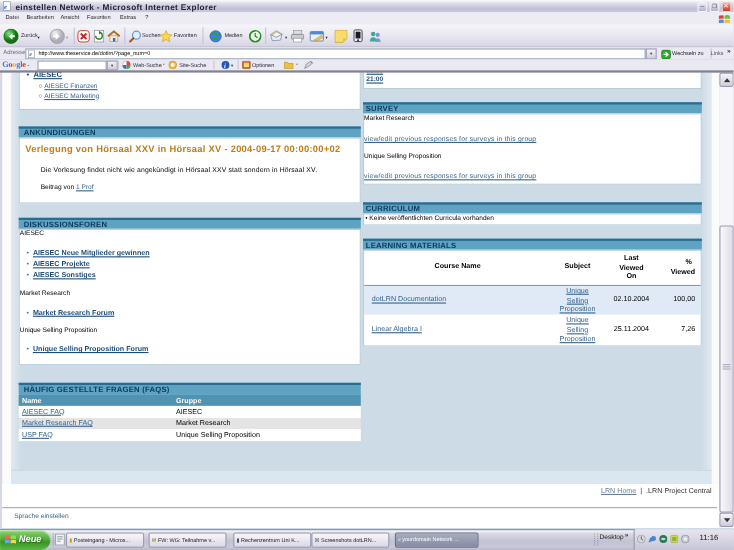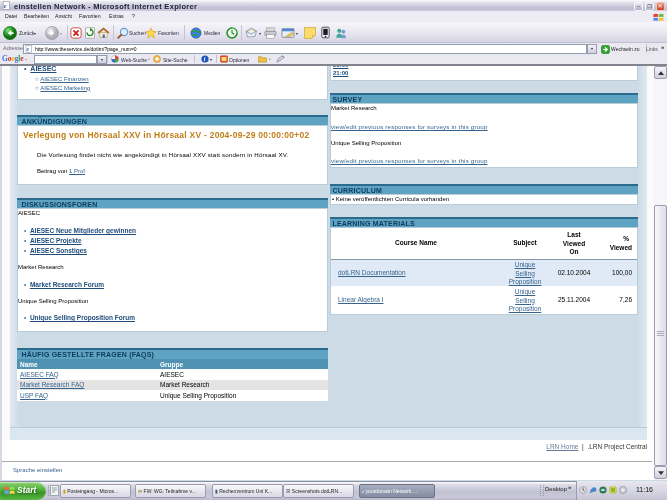"Verlegung von Hörsaal XXV in" div.a { text: 2004-09-29 -> 2004-09-17 }
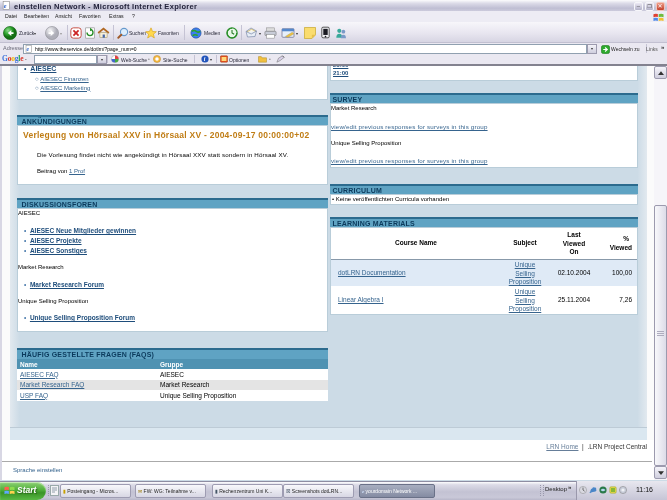"Start" div.a { text: Start -> Neue }
